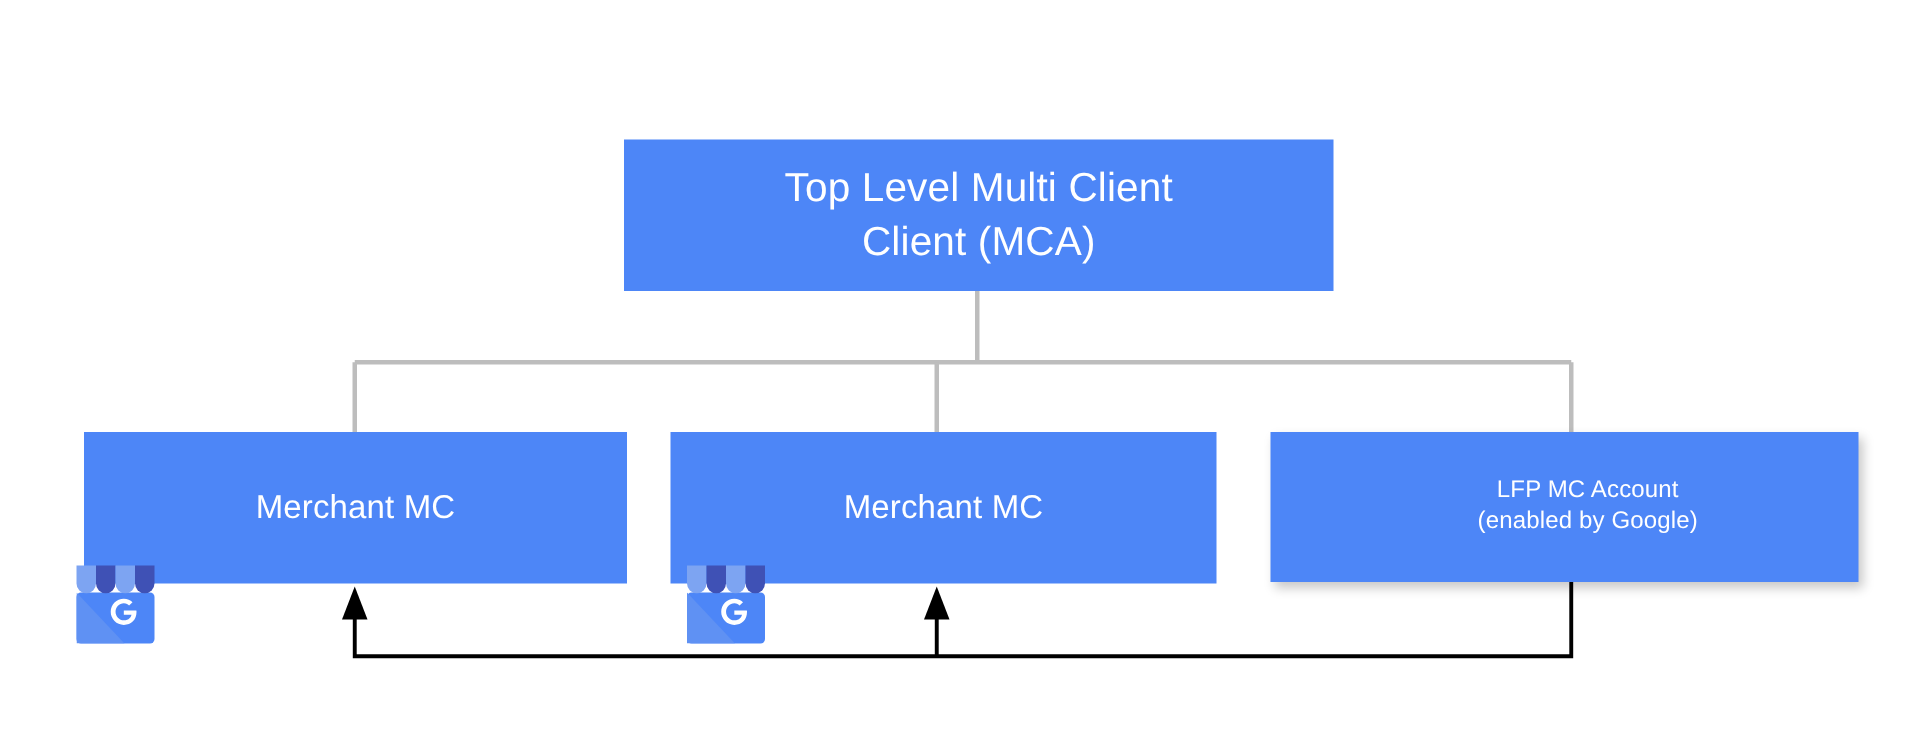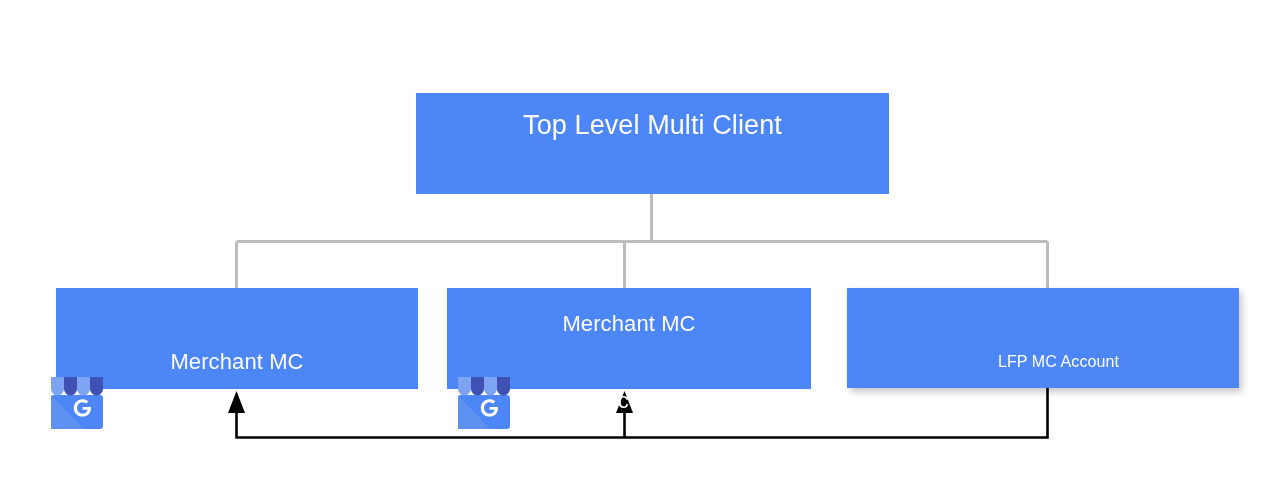"Top Level Multi Client" .node-line { margin-top: 48px -> none }
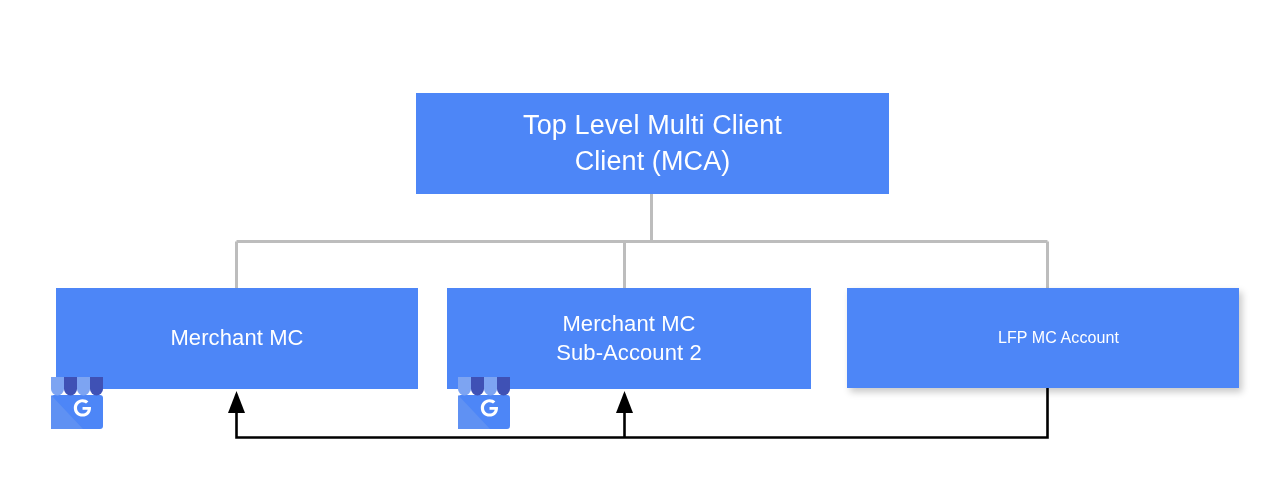"Sub-Account 2" span.node-line { html: <span>Sub-Account 2</span> -> none }
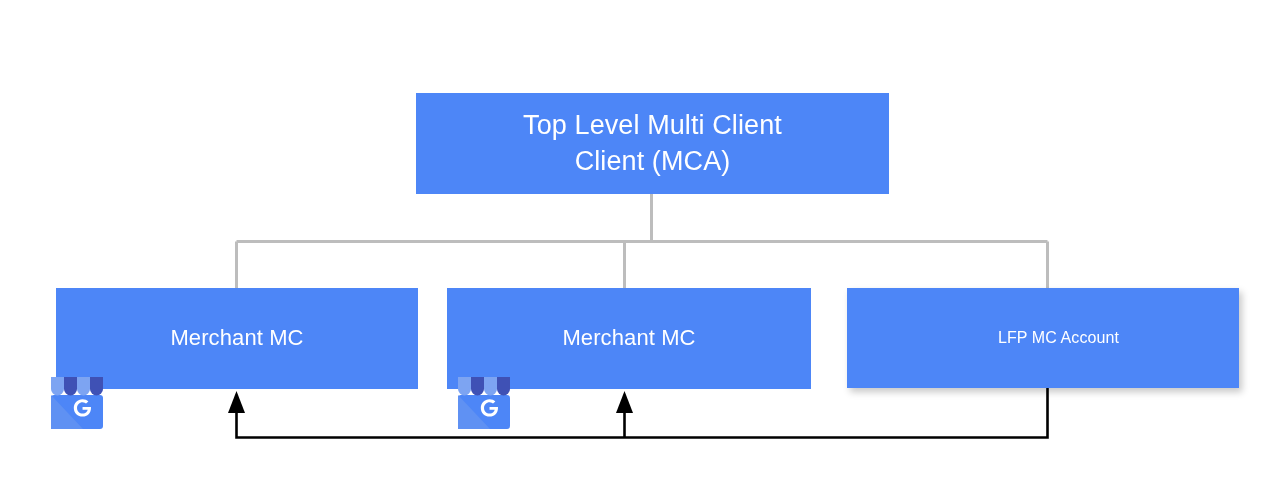"(enabled by Google)" span.node-line { html: none -> <span>(enabled by Google)</span> }
